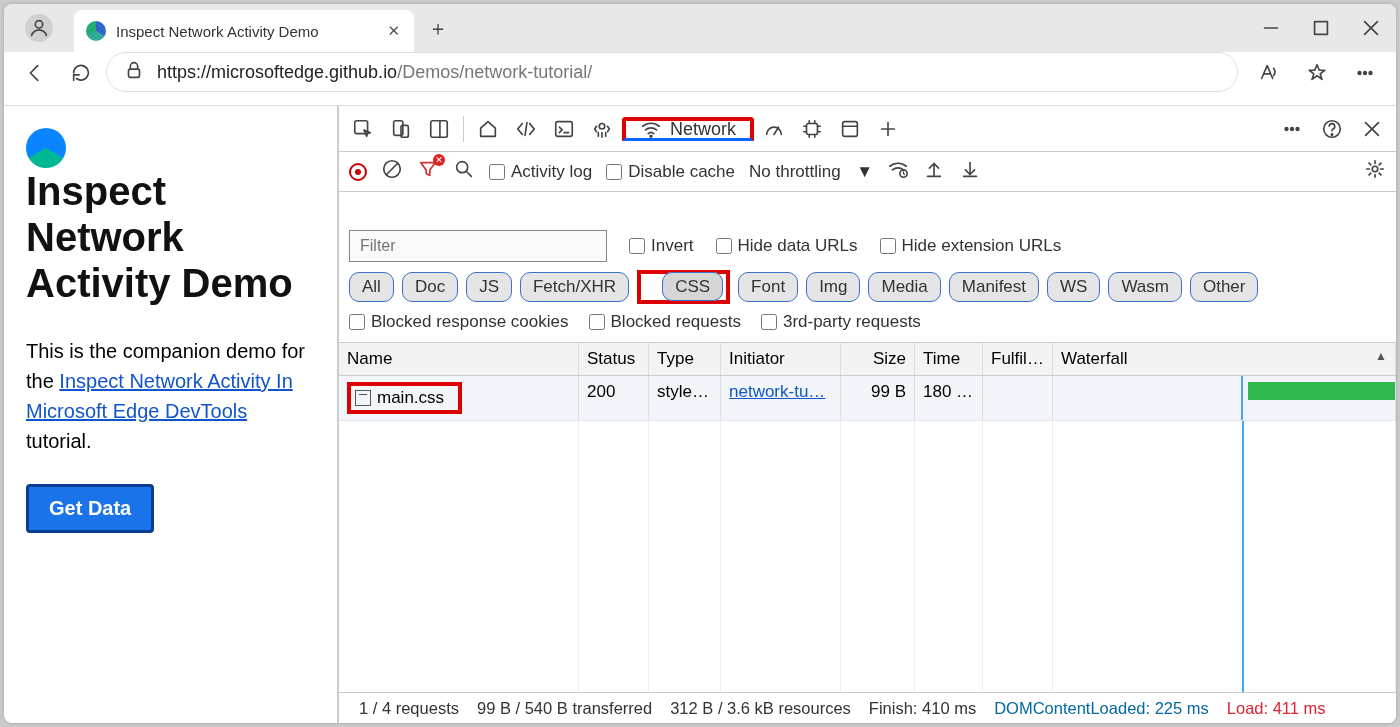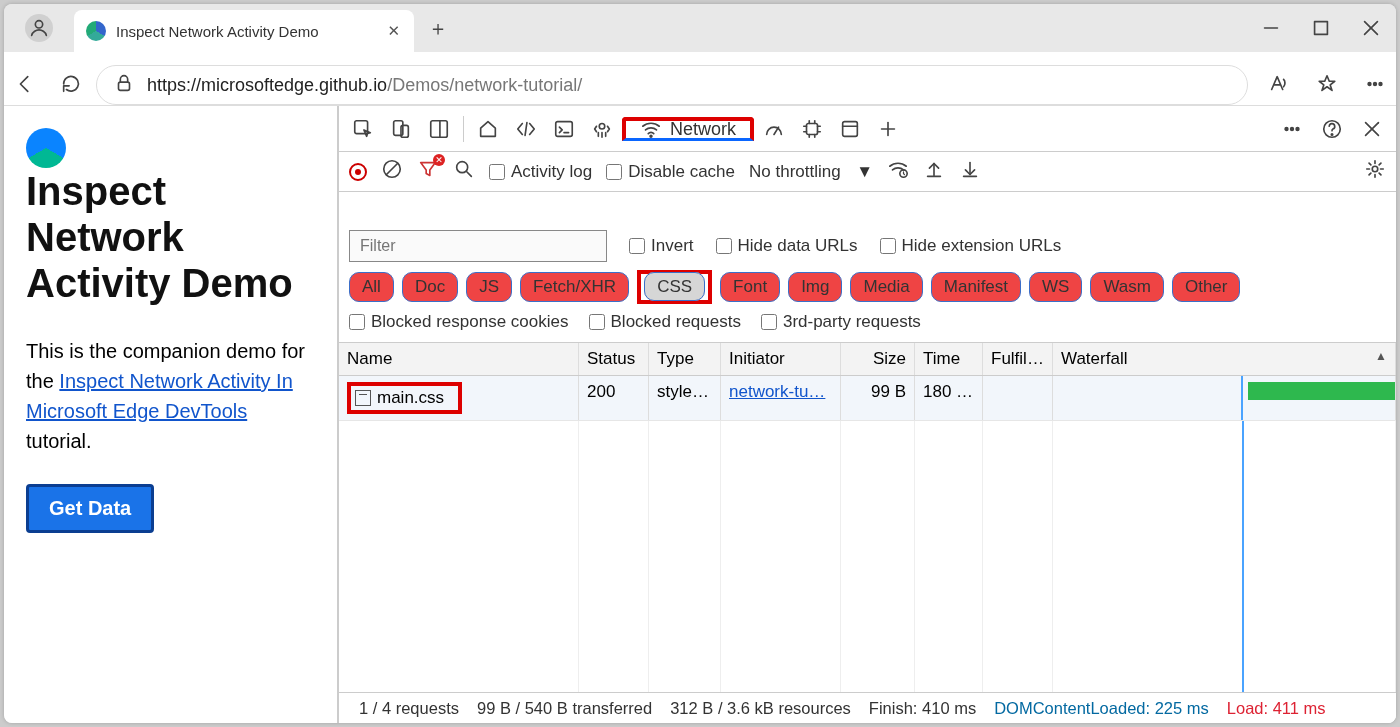"https://microsoftedge.github.io/Demos/ne" .addrbar { align-items: flex-end -> flex-start; padding: 0 0 -> 0 10px }
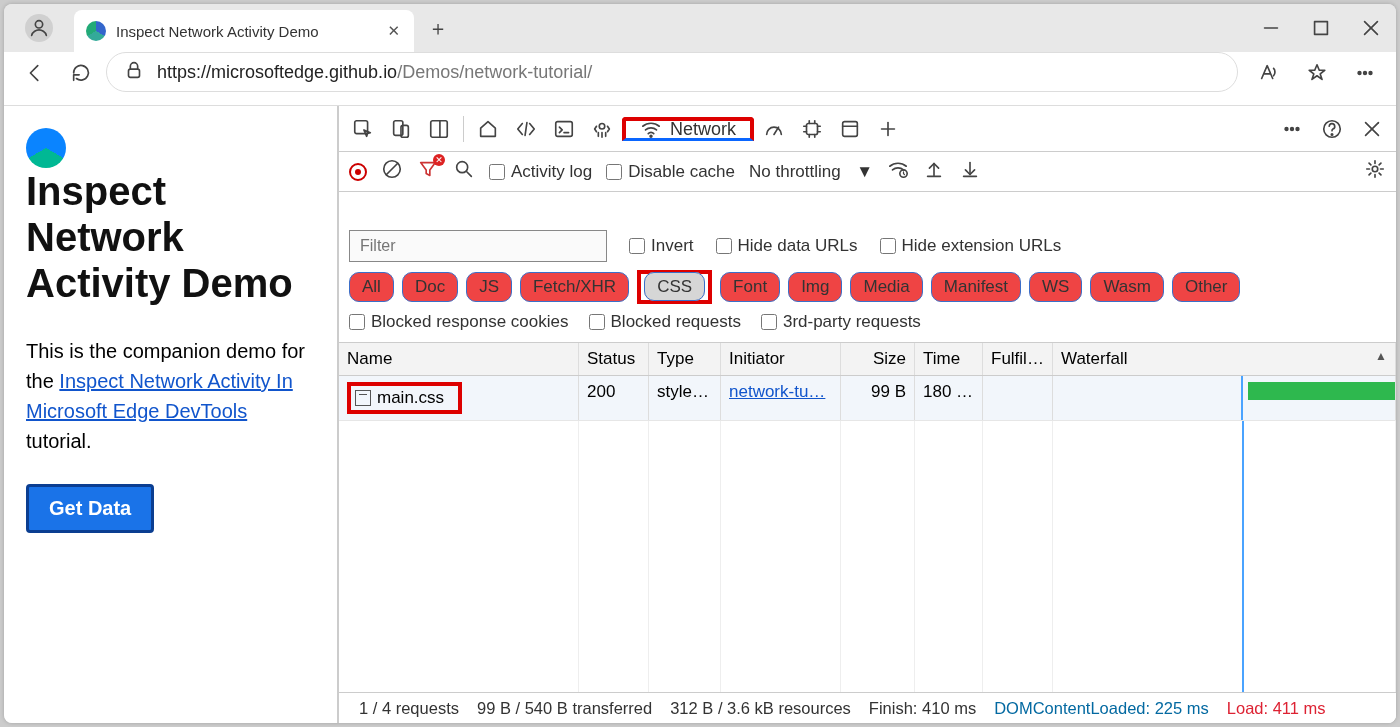"All" .pill { background: #ef4444 -> #e5e5e5 }
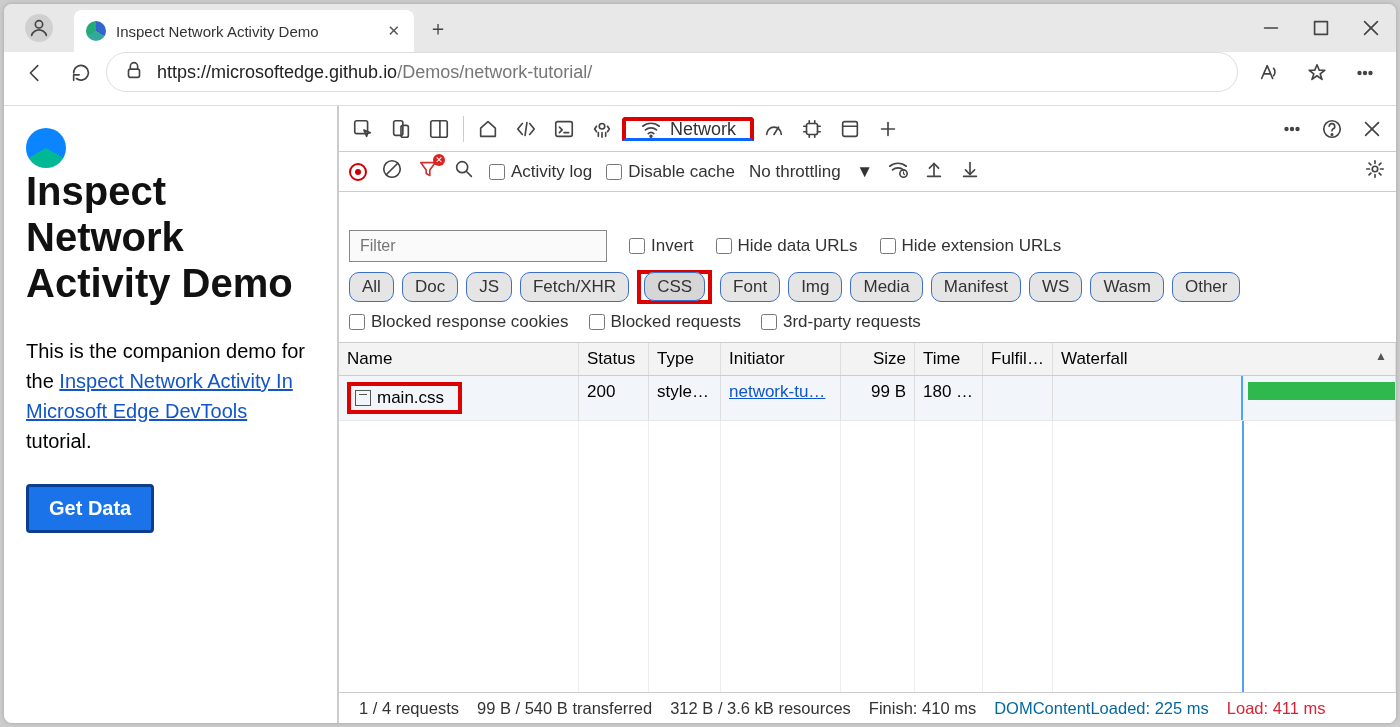"CSS" .pill.active { margin-left: none -> 18px }
